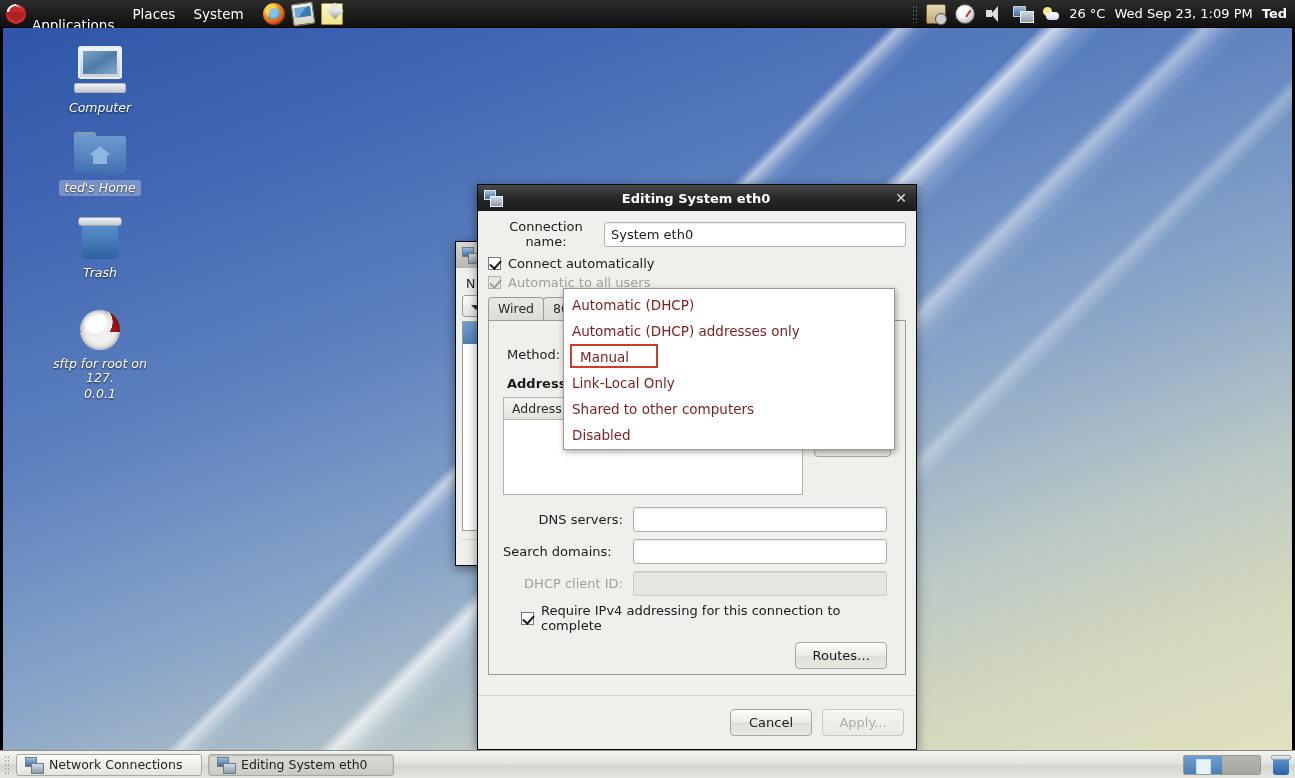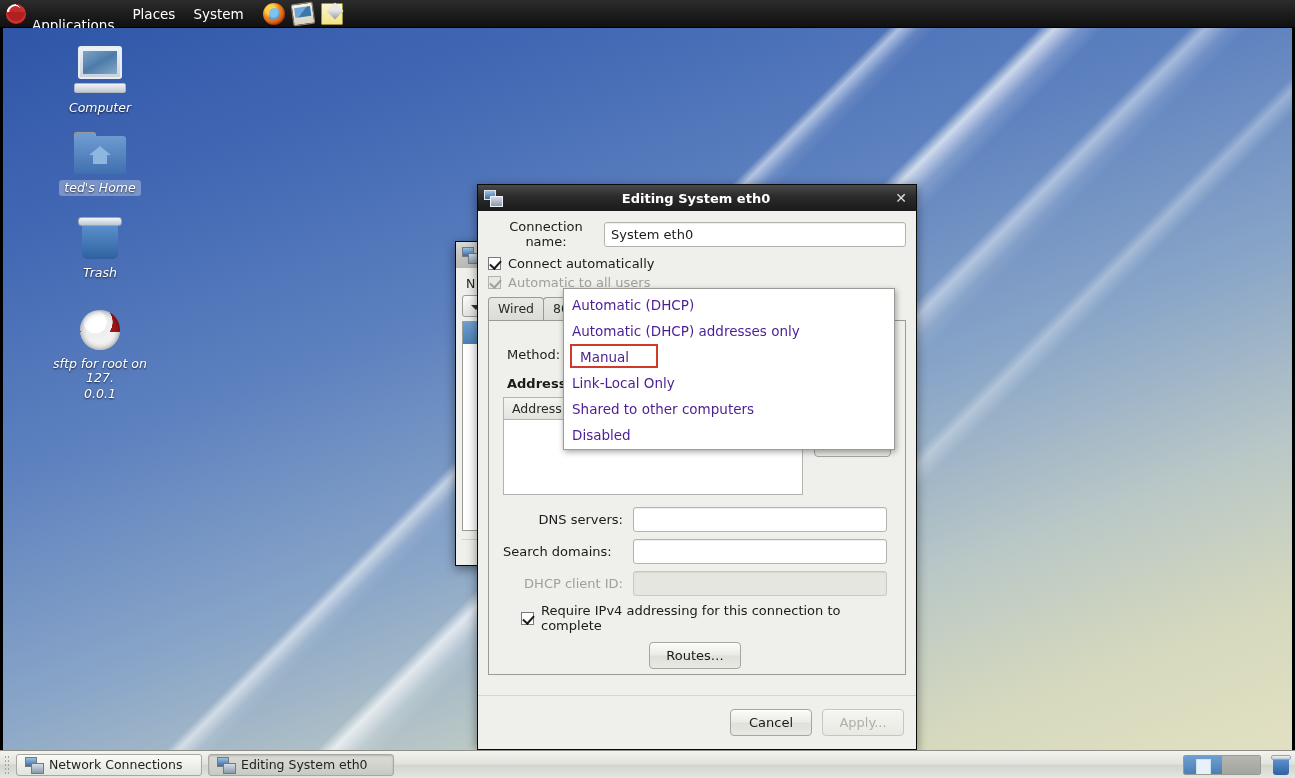"26 °C" div.tray { html: none -> <div> <span></span> <span></span> <span></span> <span></span> <span></span> <span></span> <span>26 °C</span> <span>Wed Sep 23, 1:09 PM</span> <span>Ted</span> </div> }
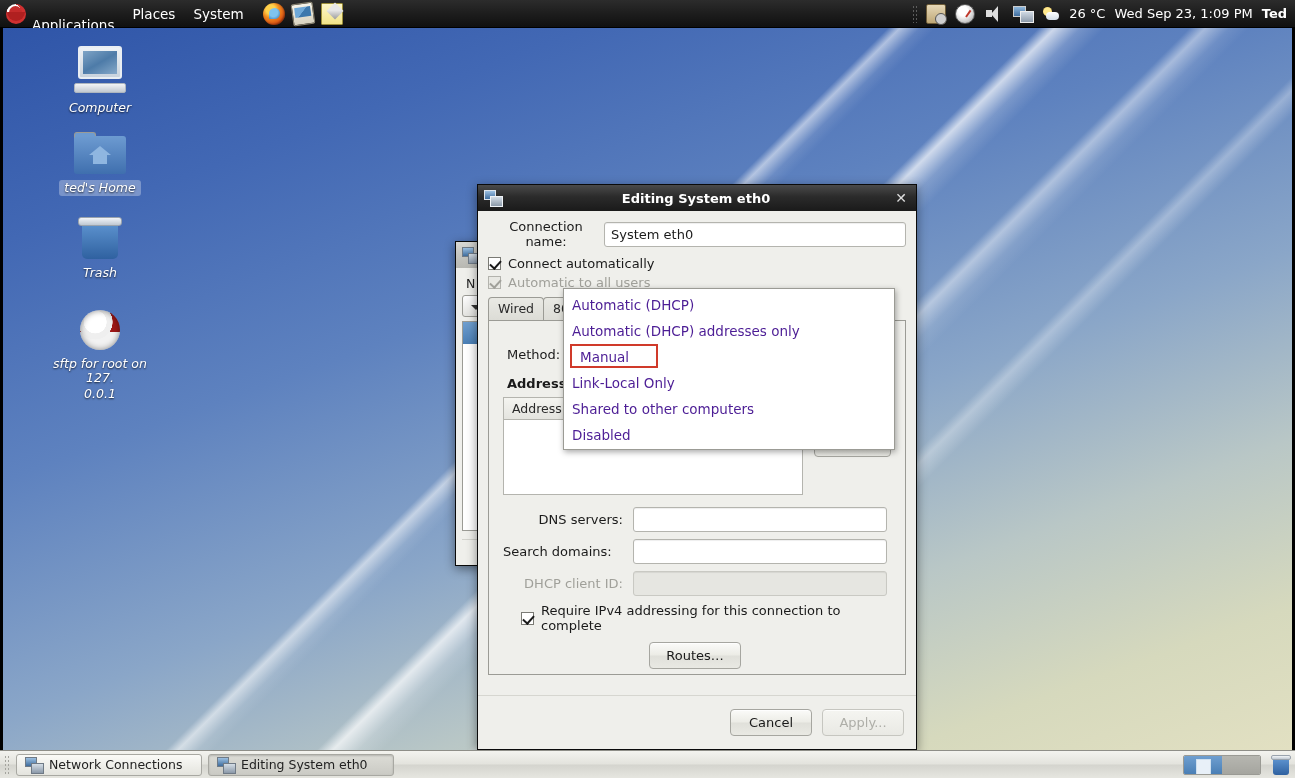"Automatic (DHCP)" #method-popup .opt { color: #4c1d95 -> #7f1d1d }
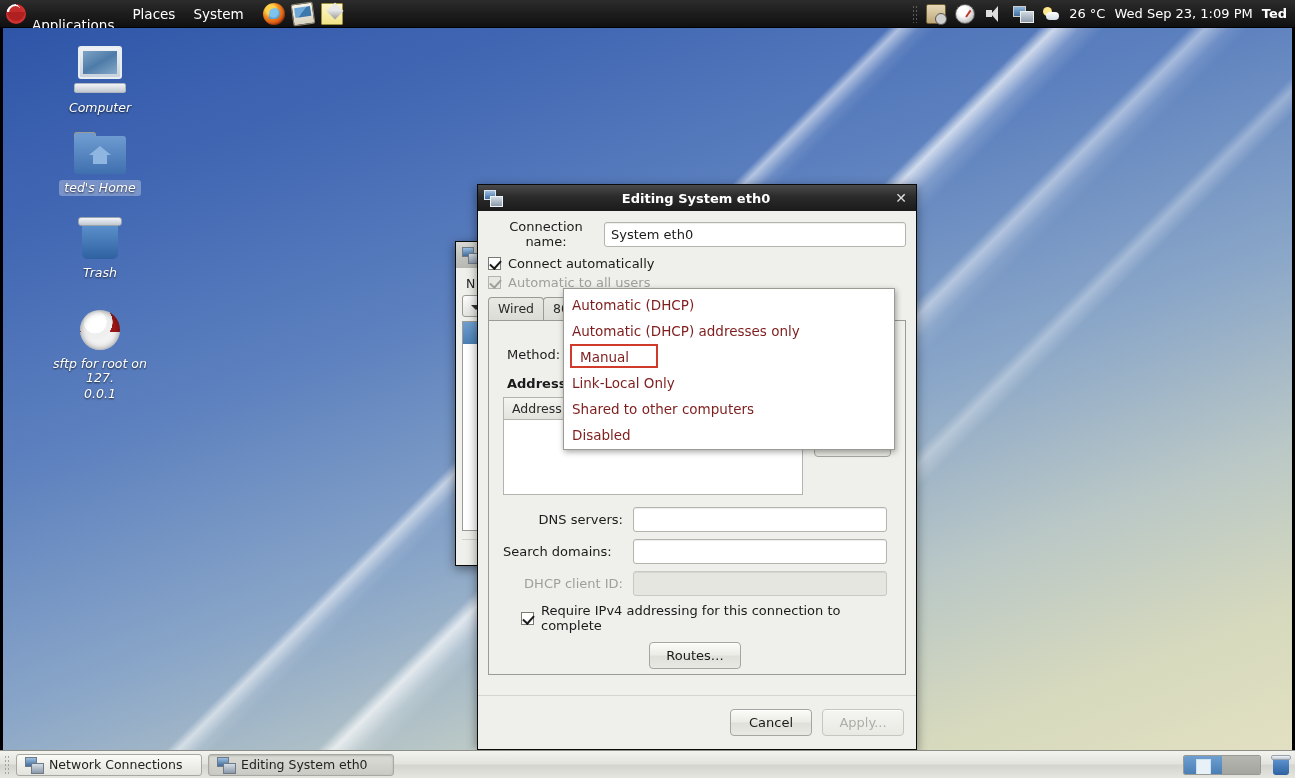"Routes…" div.row { justify-content: center -> flex-end }
